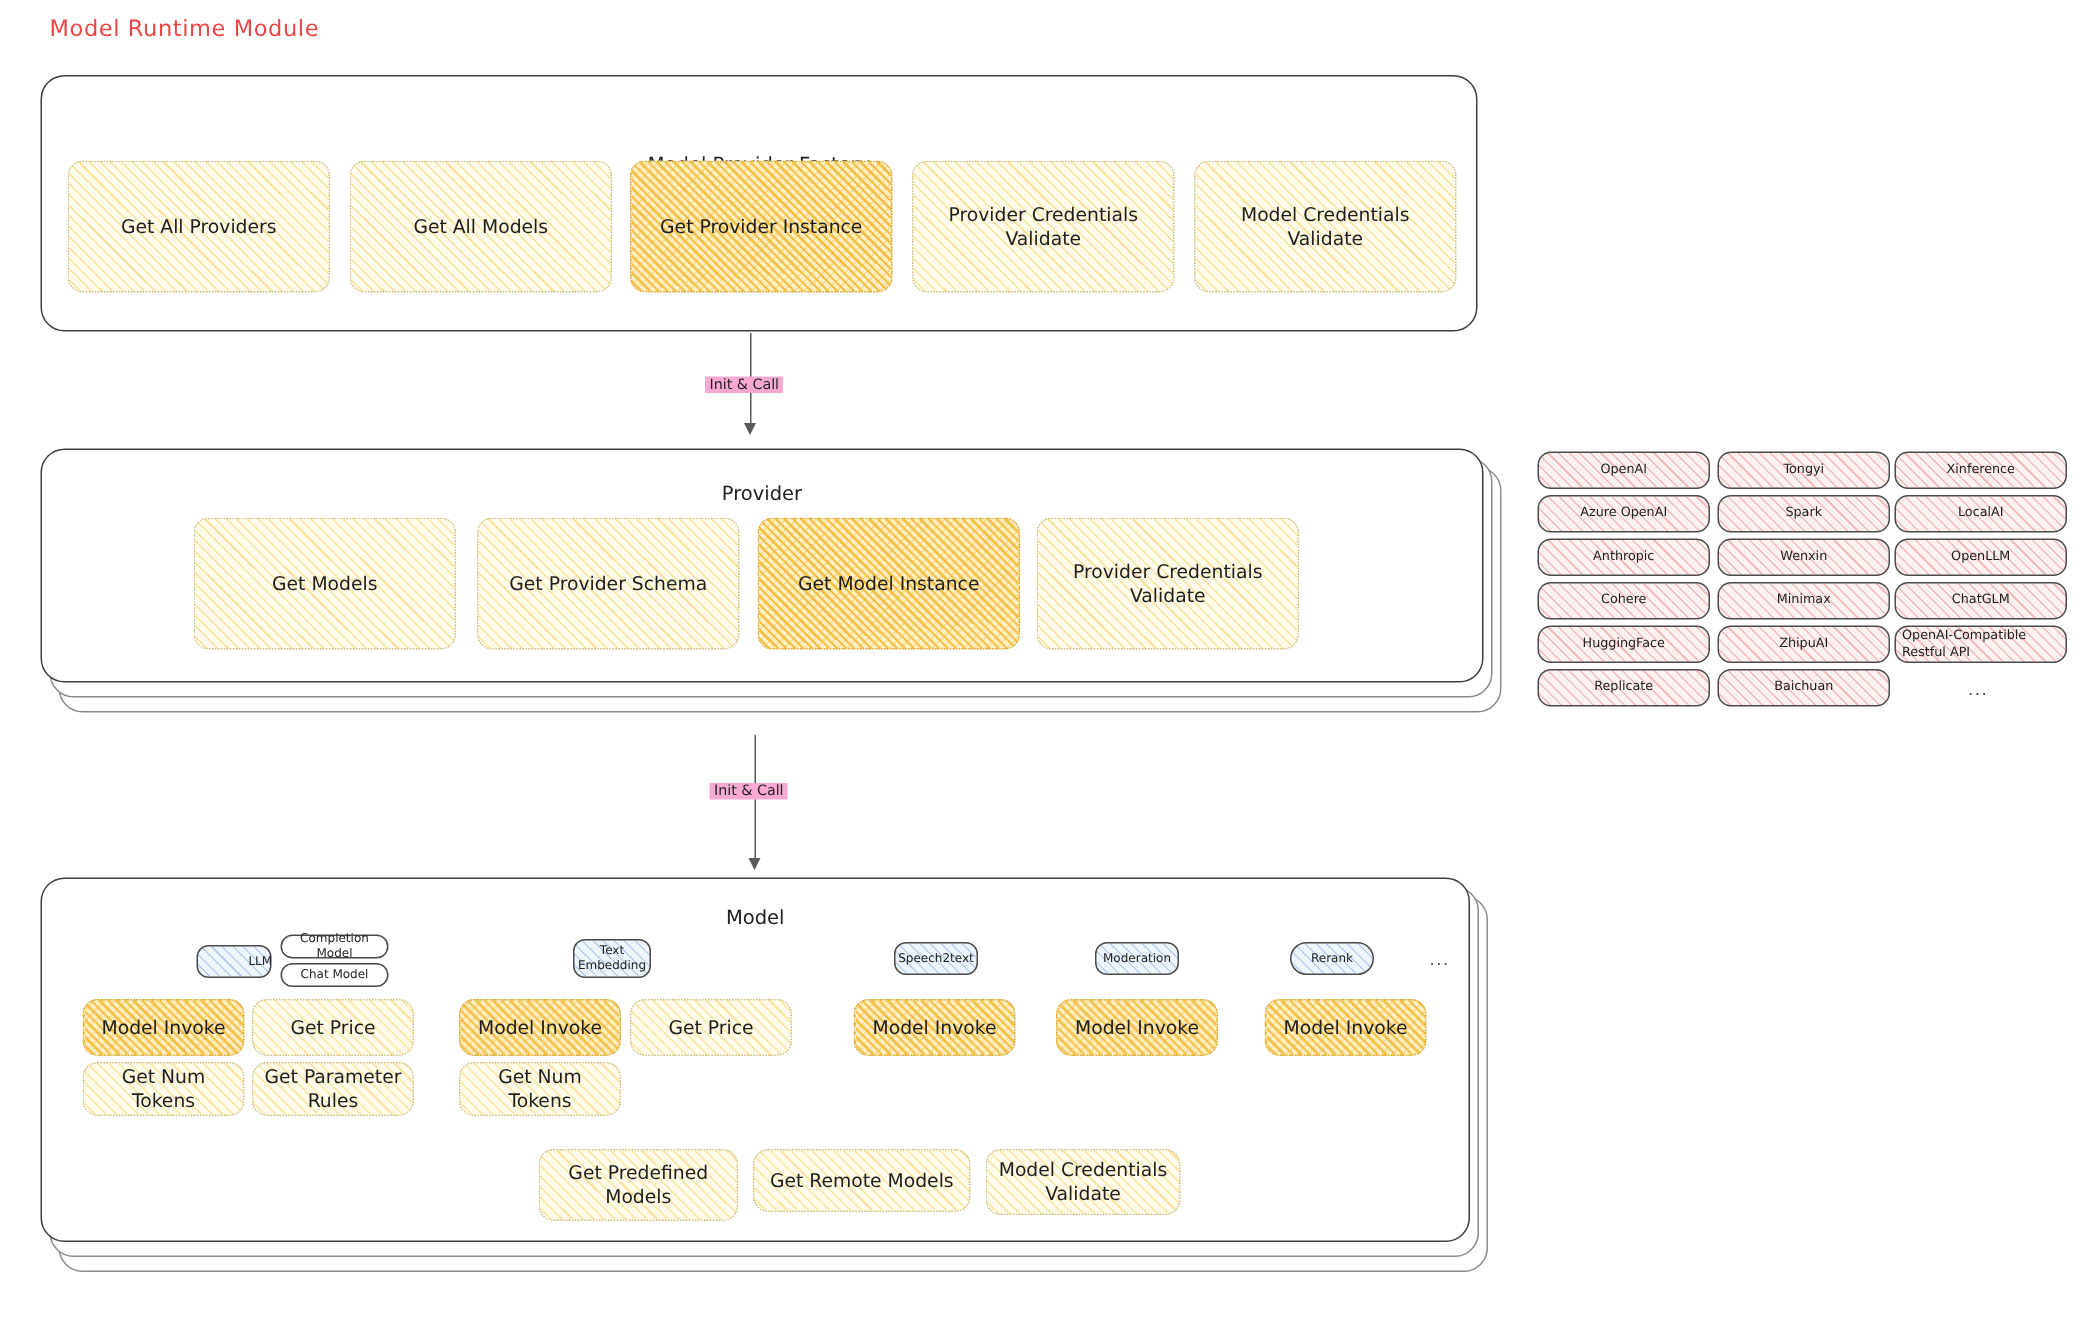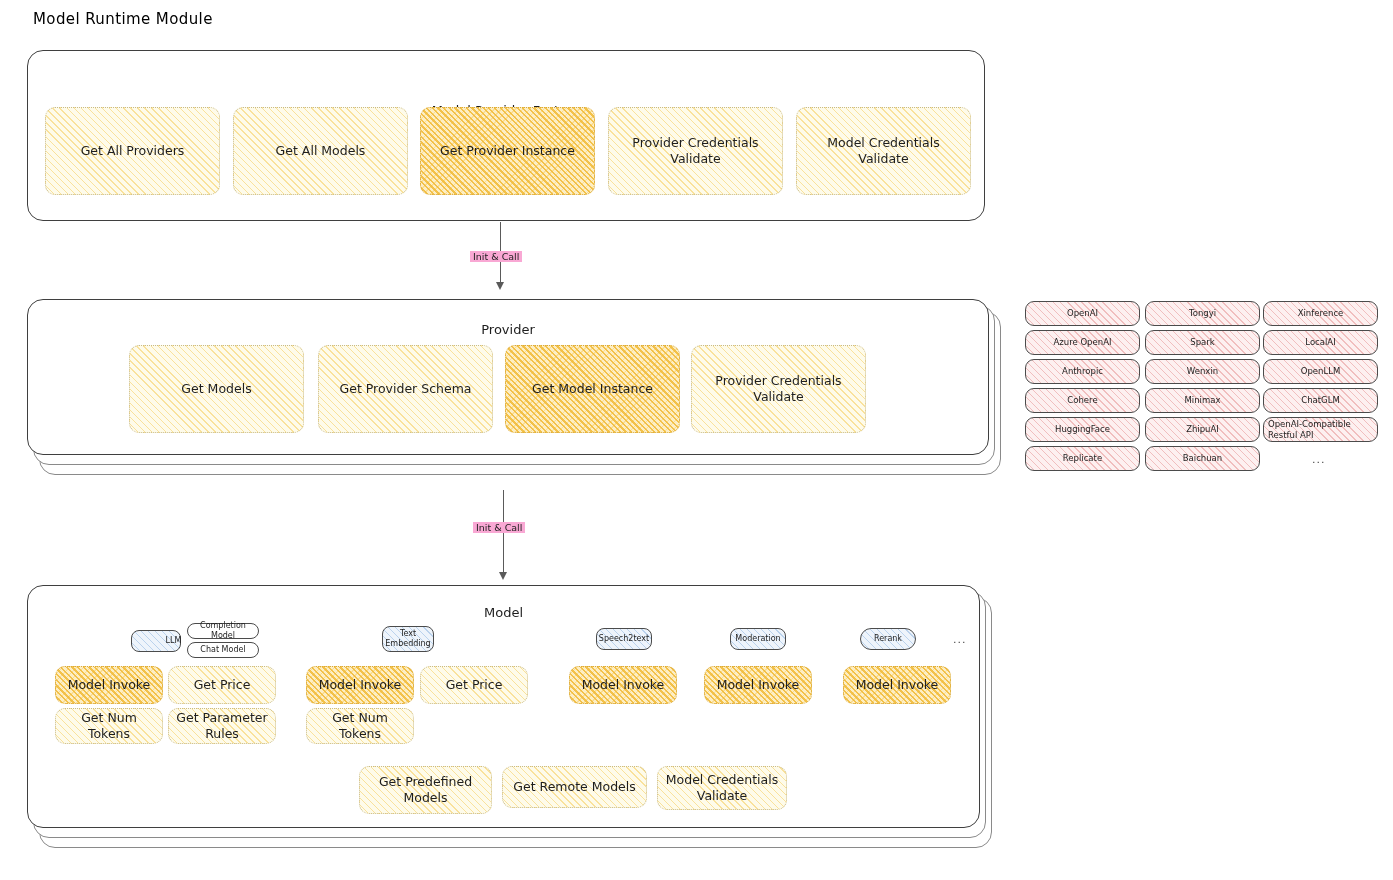"Model Runtime Module" .title { color: #000000 -> #ef4444 }
